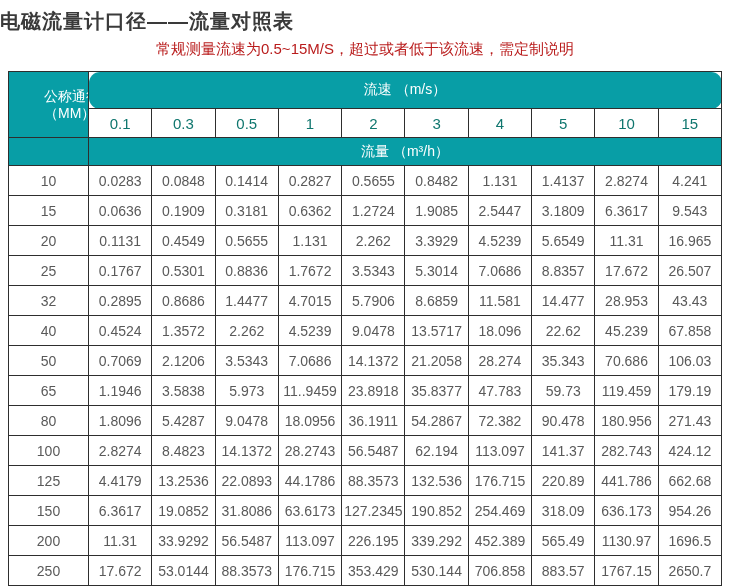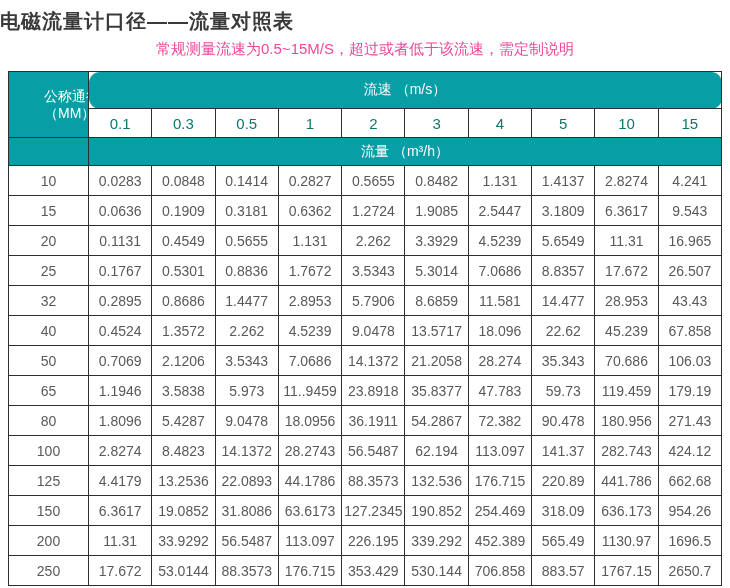"常规测量流速为0.5~15M/S，超过或者低于该流速，需定制说明" .page-subtitle { color: #ec4899 -> #b91c1c }
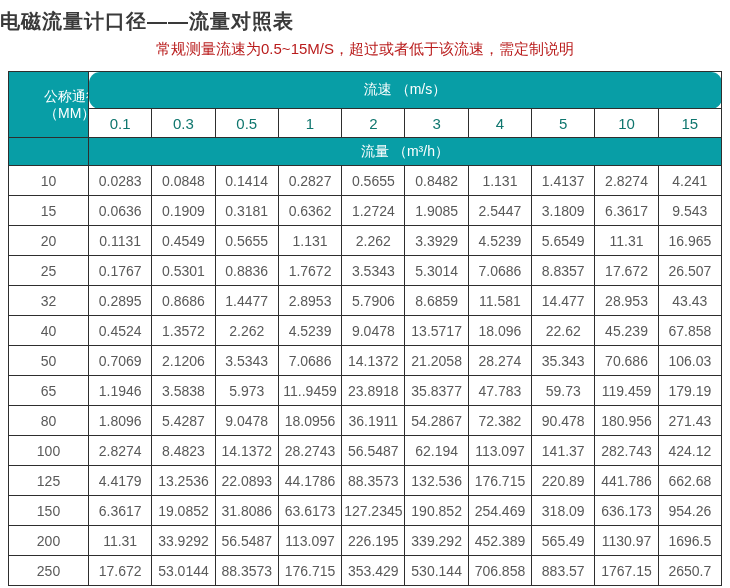"2.8953" td { text: 2.8953 -> 4.7015 }
